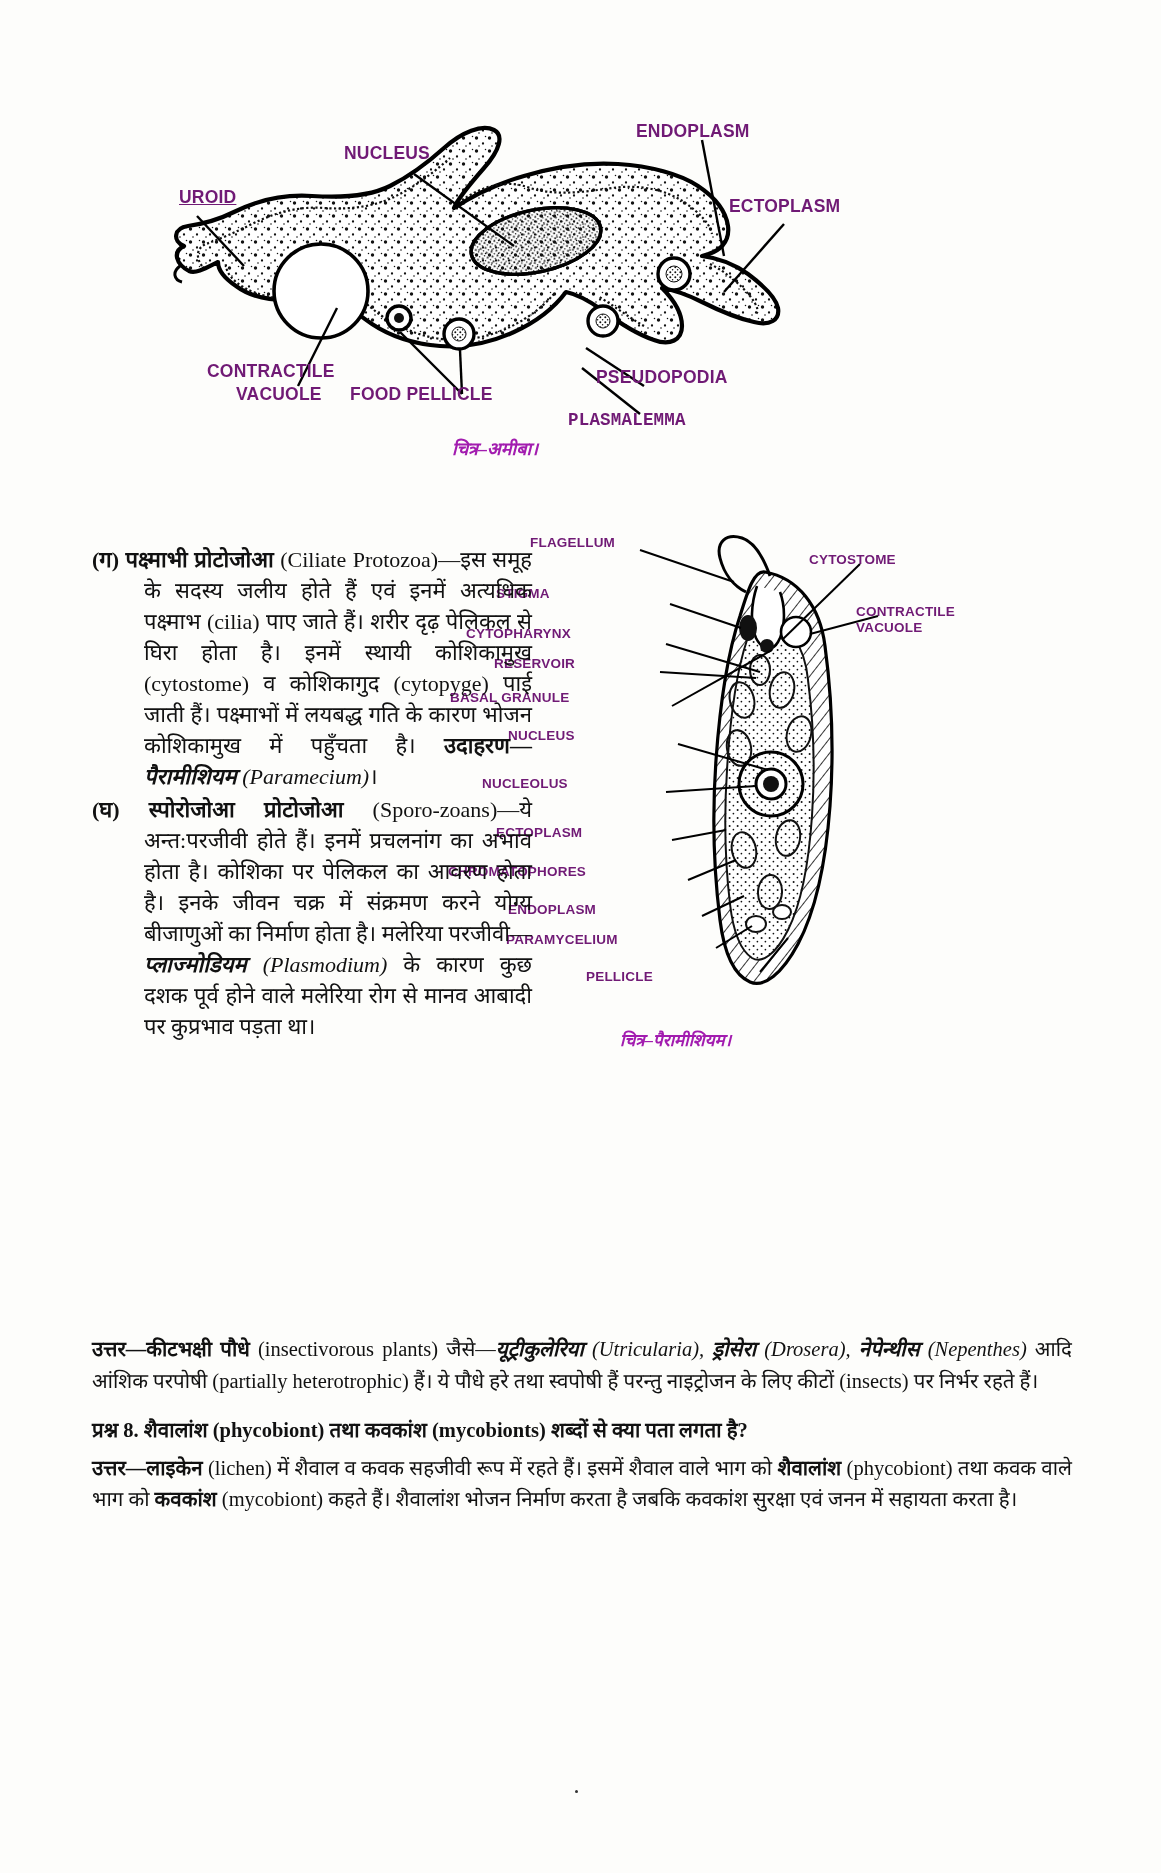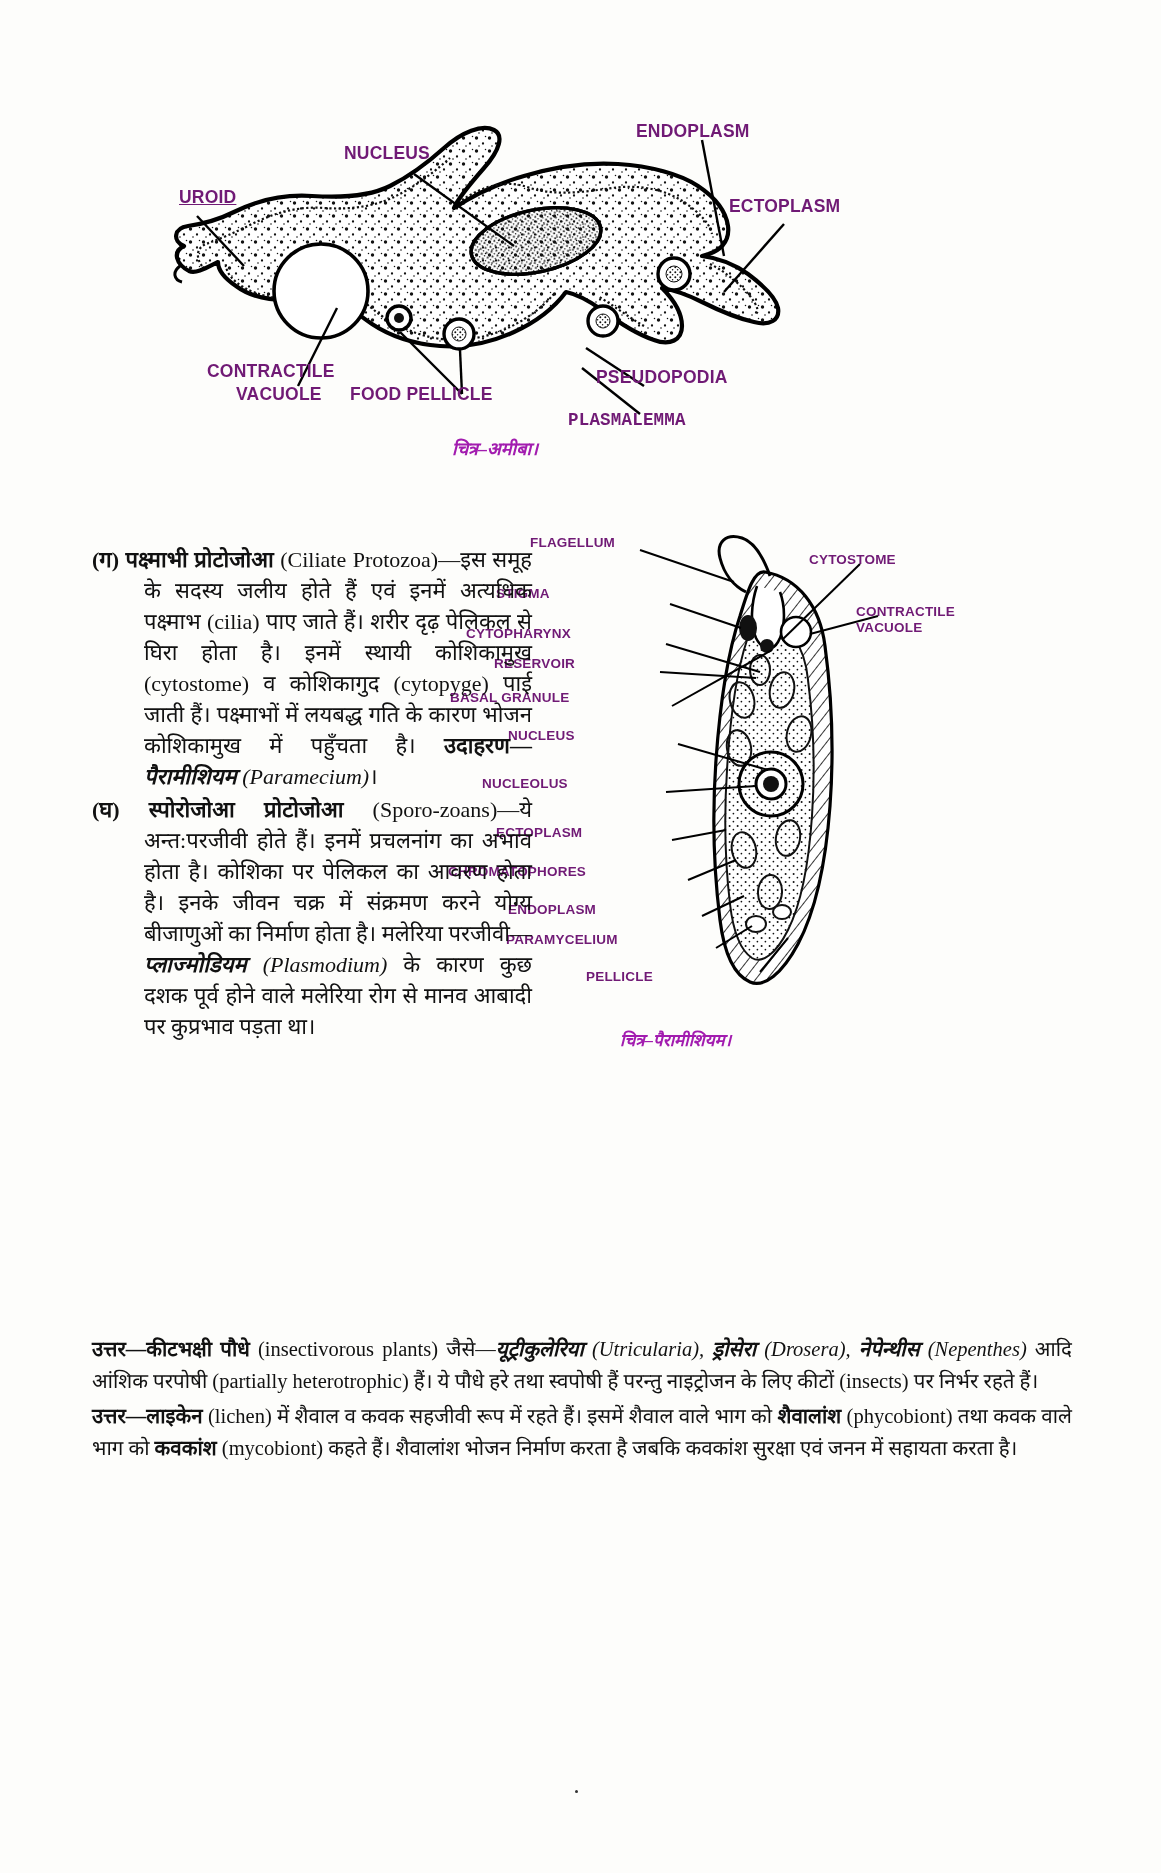"प्रश्न 8. शैवालांश (phycobiont) तथा" div.qrow { html: none -> <div> <span>प्रश्न 8.</span> <span><span>शैवालांश (phycobiont) </span><span>तथा </span><span>कवकांश (mycobionts) </span><span>शब्दों से क्या पता लगता है?</span></span> </div> }
